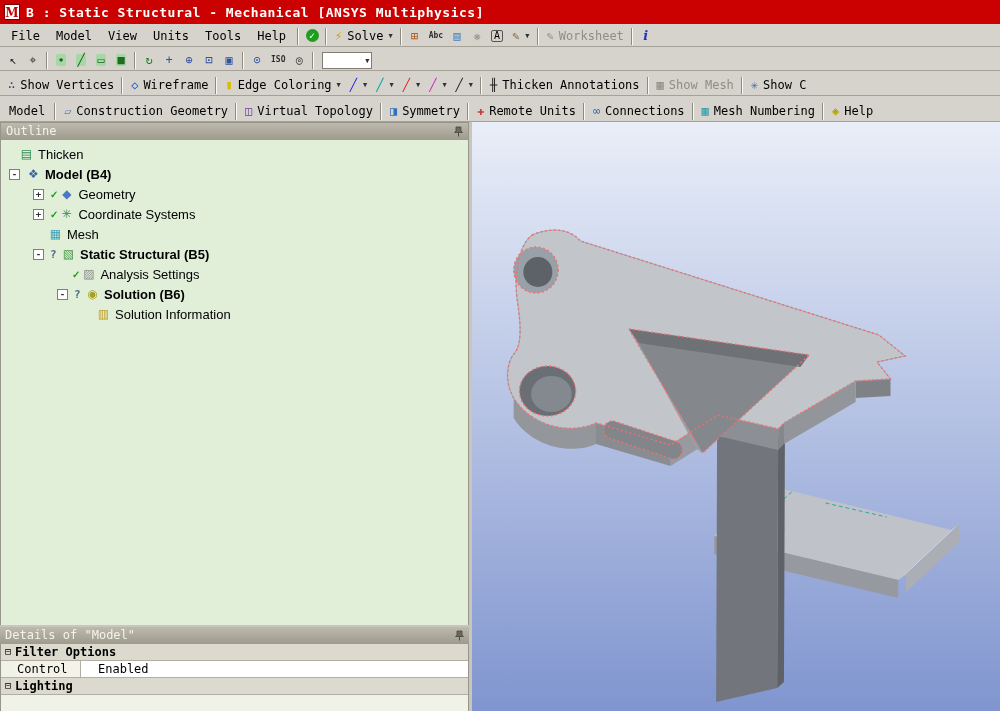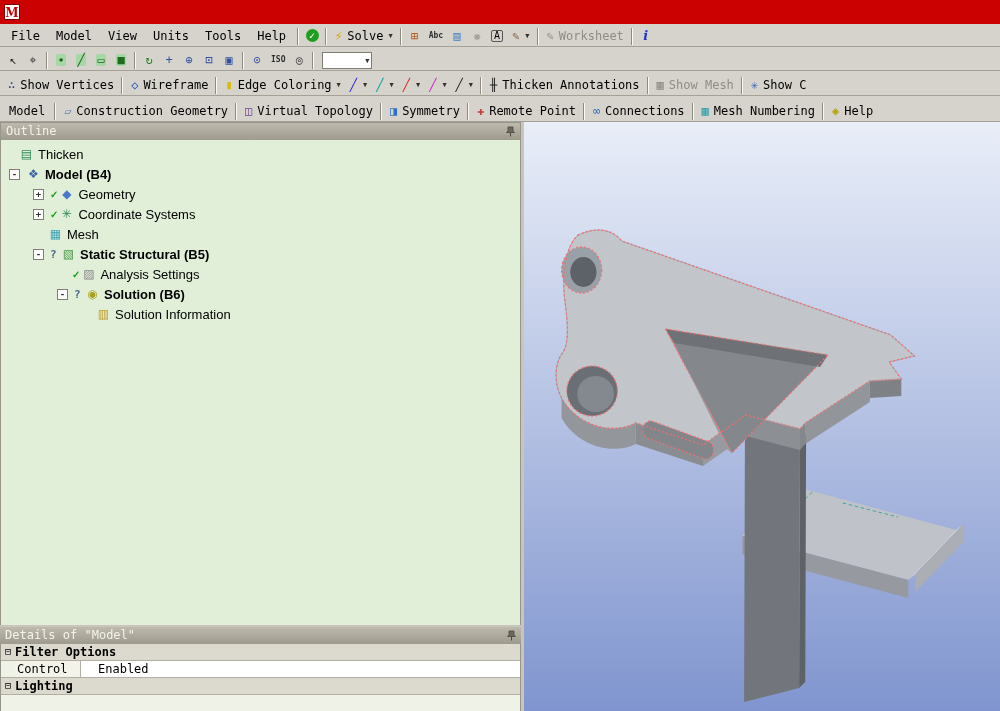"B : Static Structural -" span.title { html: none -> <span>B : Static Structural - Mechanical [ANSYS Multiphysics]</span> }
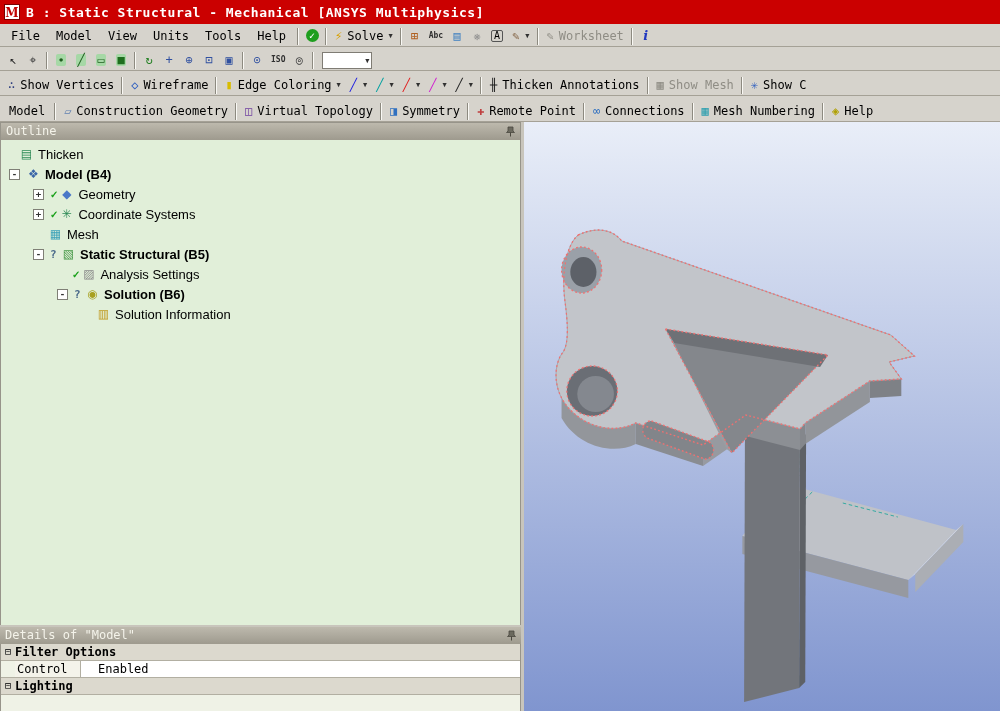"Remote Point" span.tb-tx { text: Point -> Units }
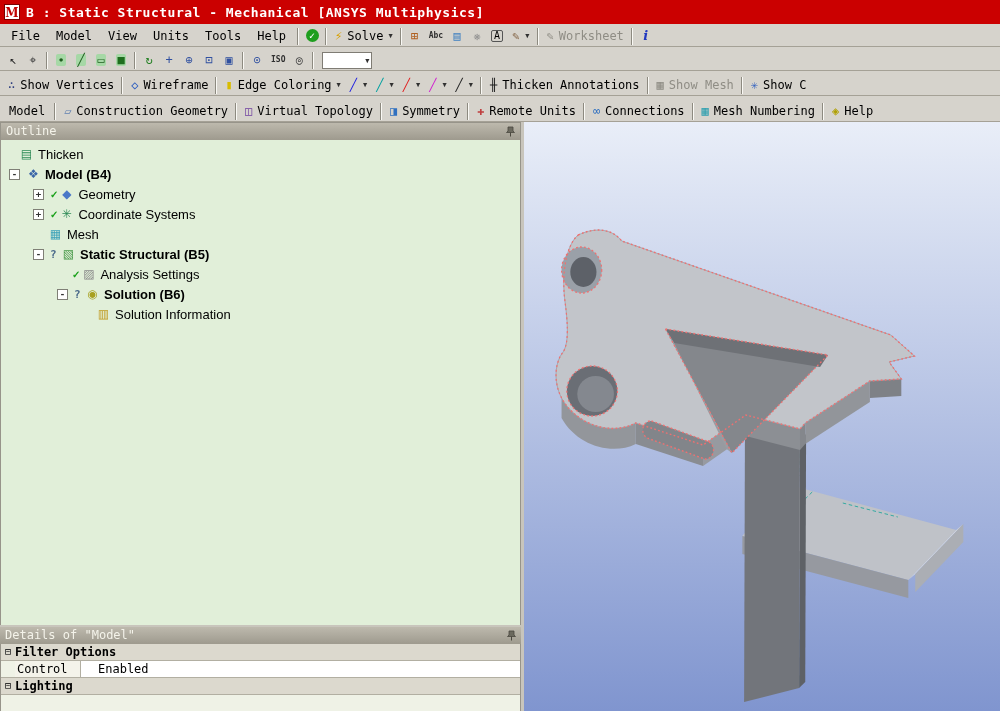"Outline" .left { width: 524px -> 472px }
